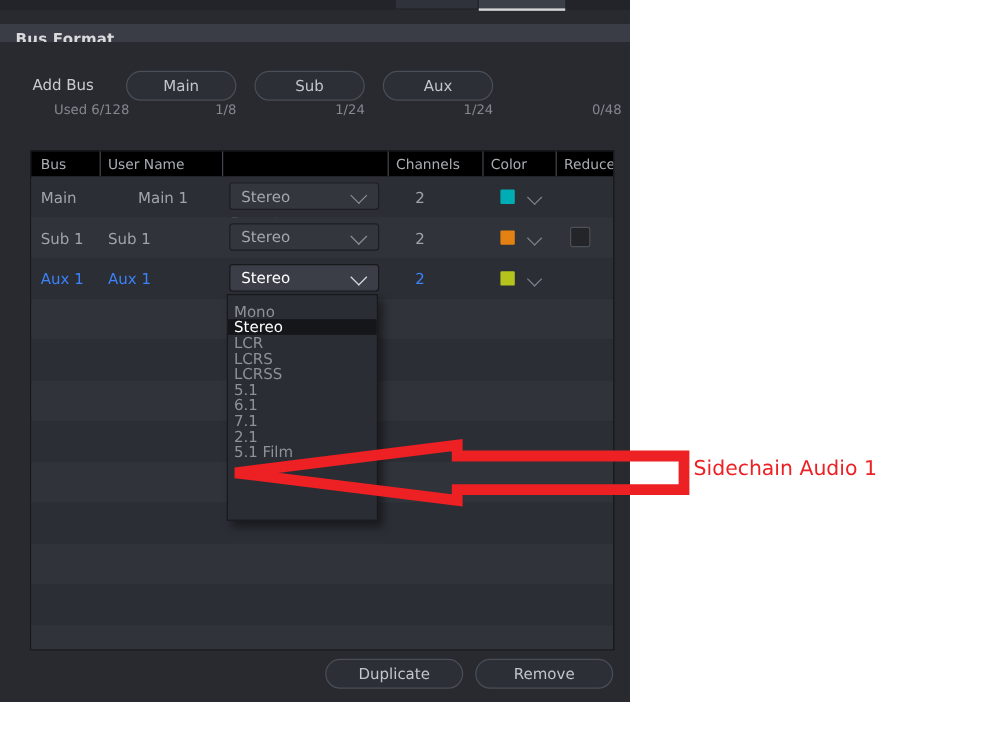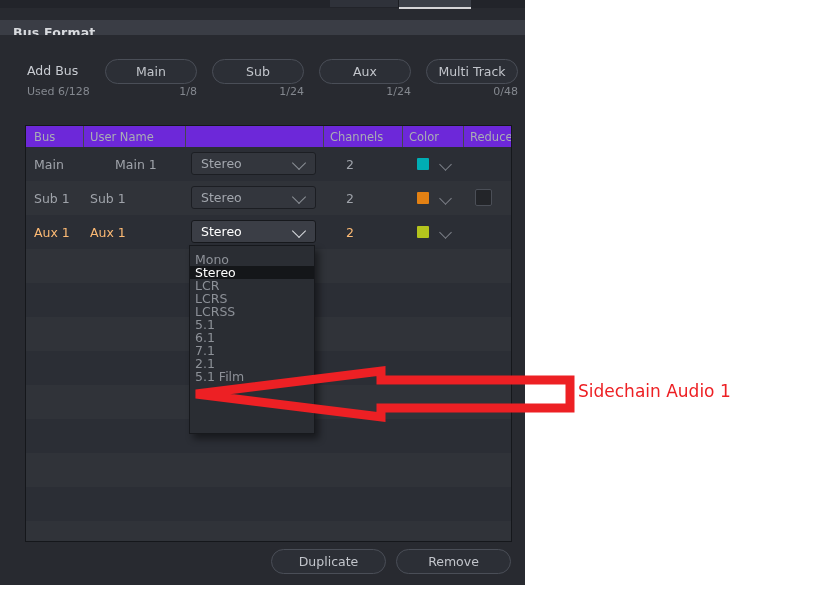"Multi Track" div.pill-btn { html: <div>Multi Track</div> -> none }
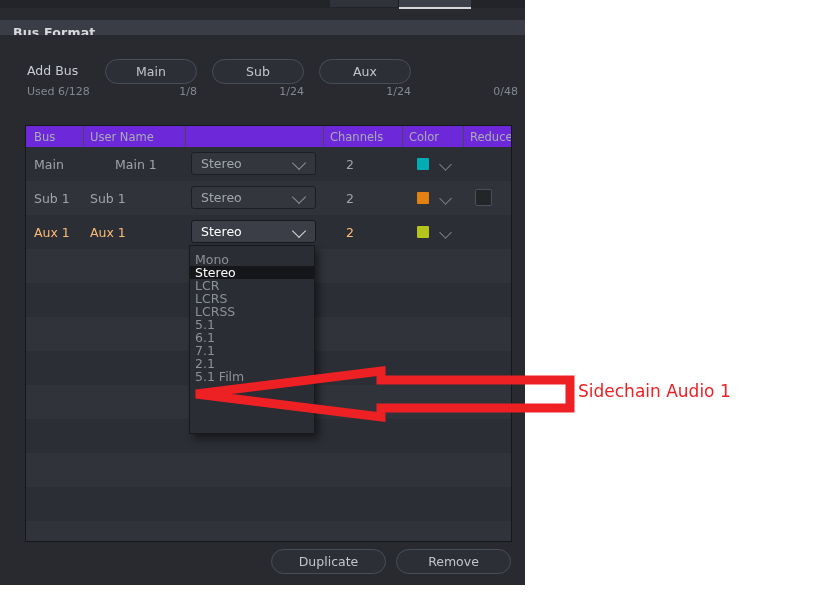"Used 6/128" .addbus-used { margin-left: none -> 18px }
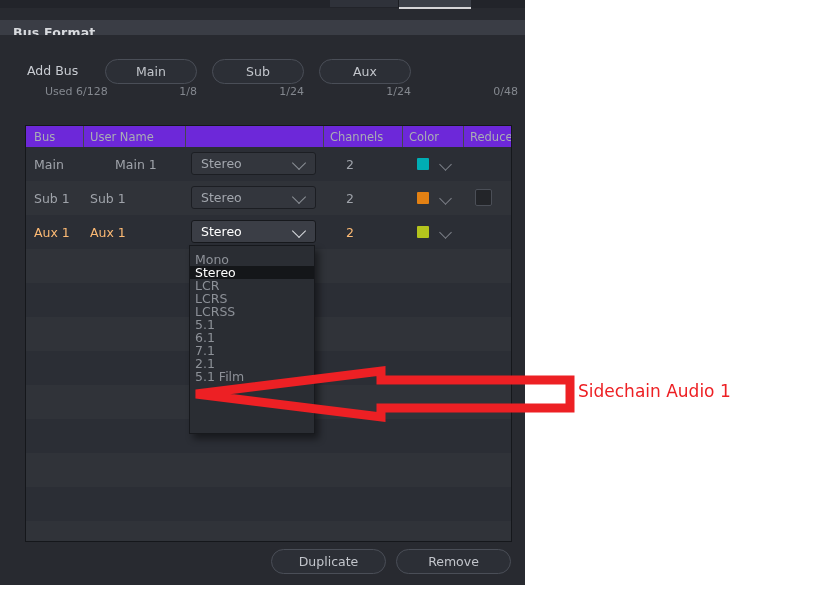"Bus" #table-head { background: #6d28d9 -> #000000 }
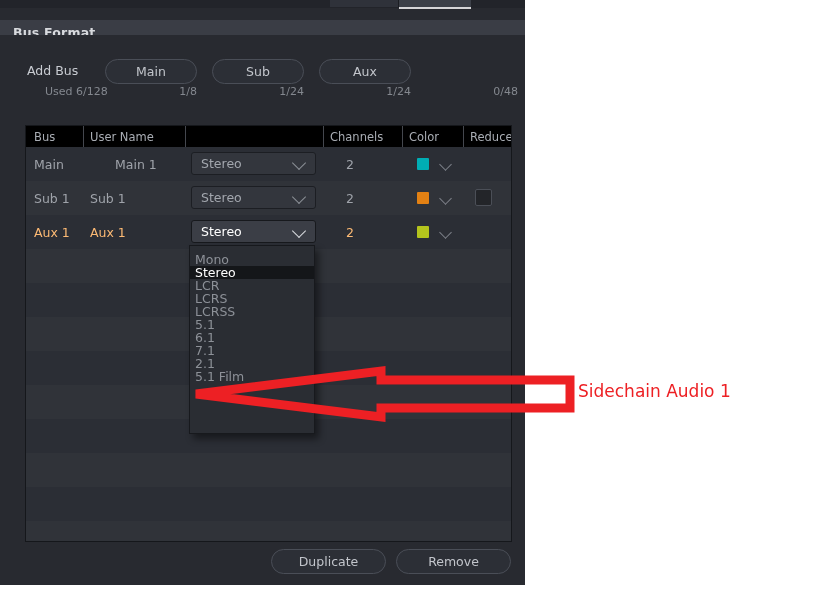"Aux 1" .row.active .cell { color: #fdba74 -> #3b82f6 }
